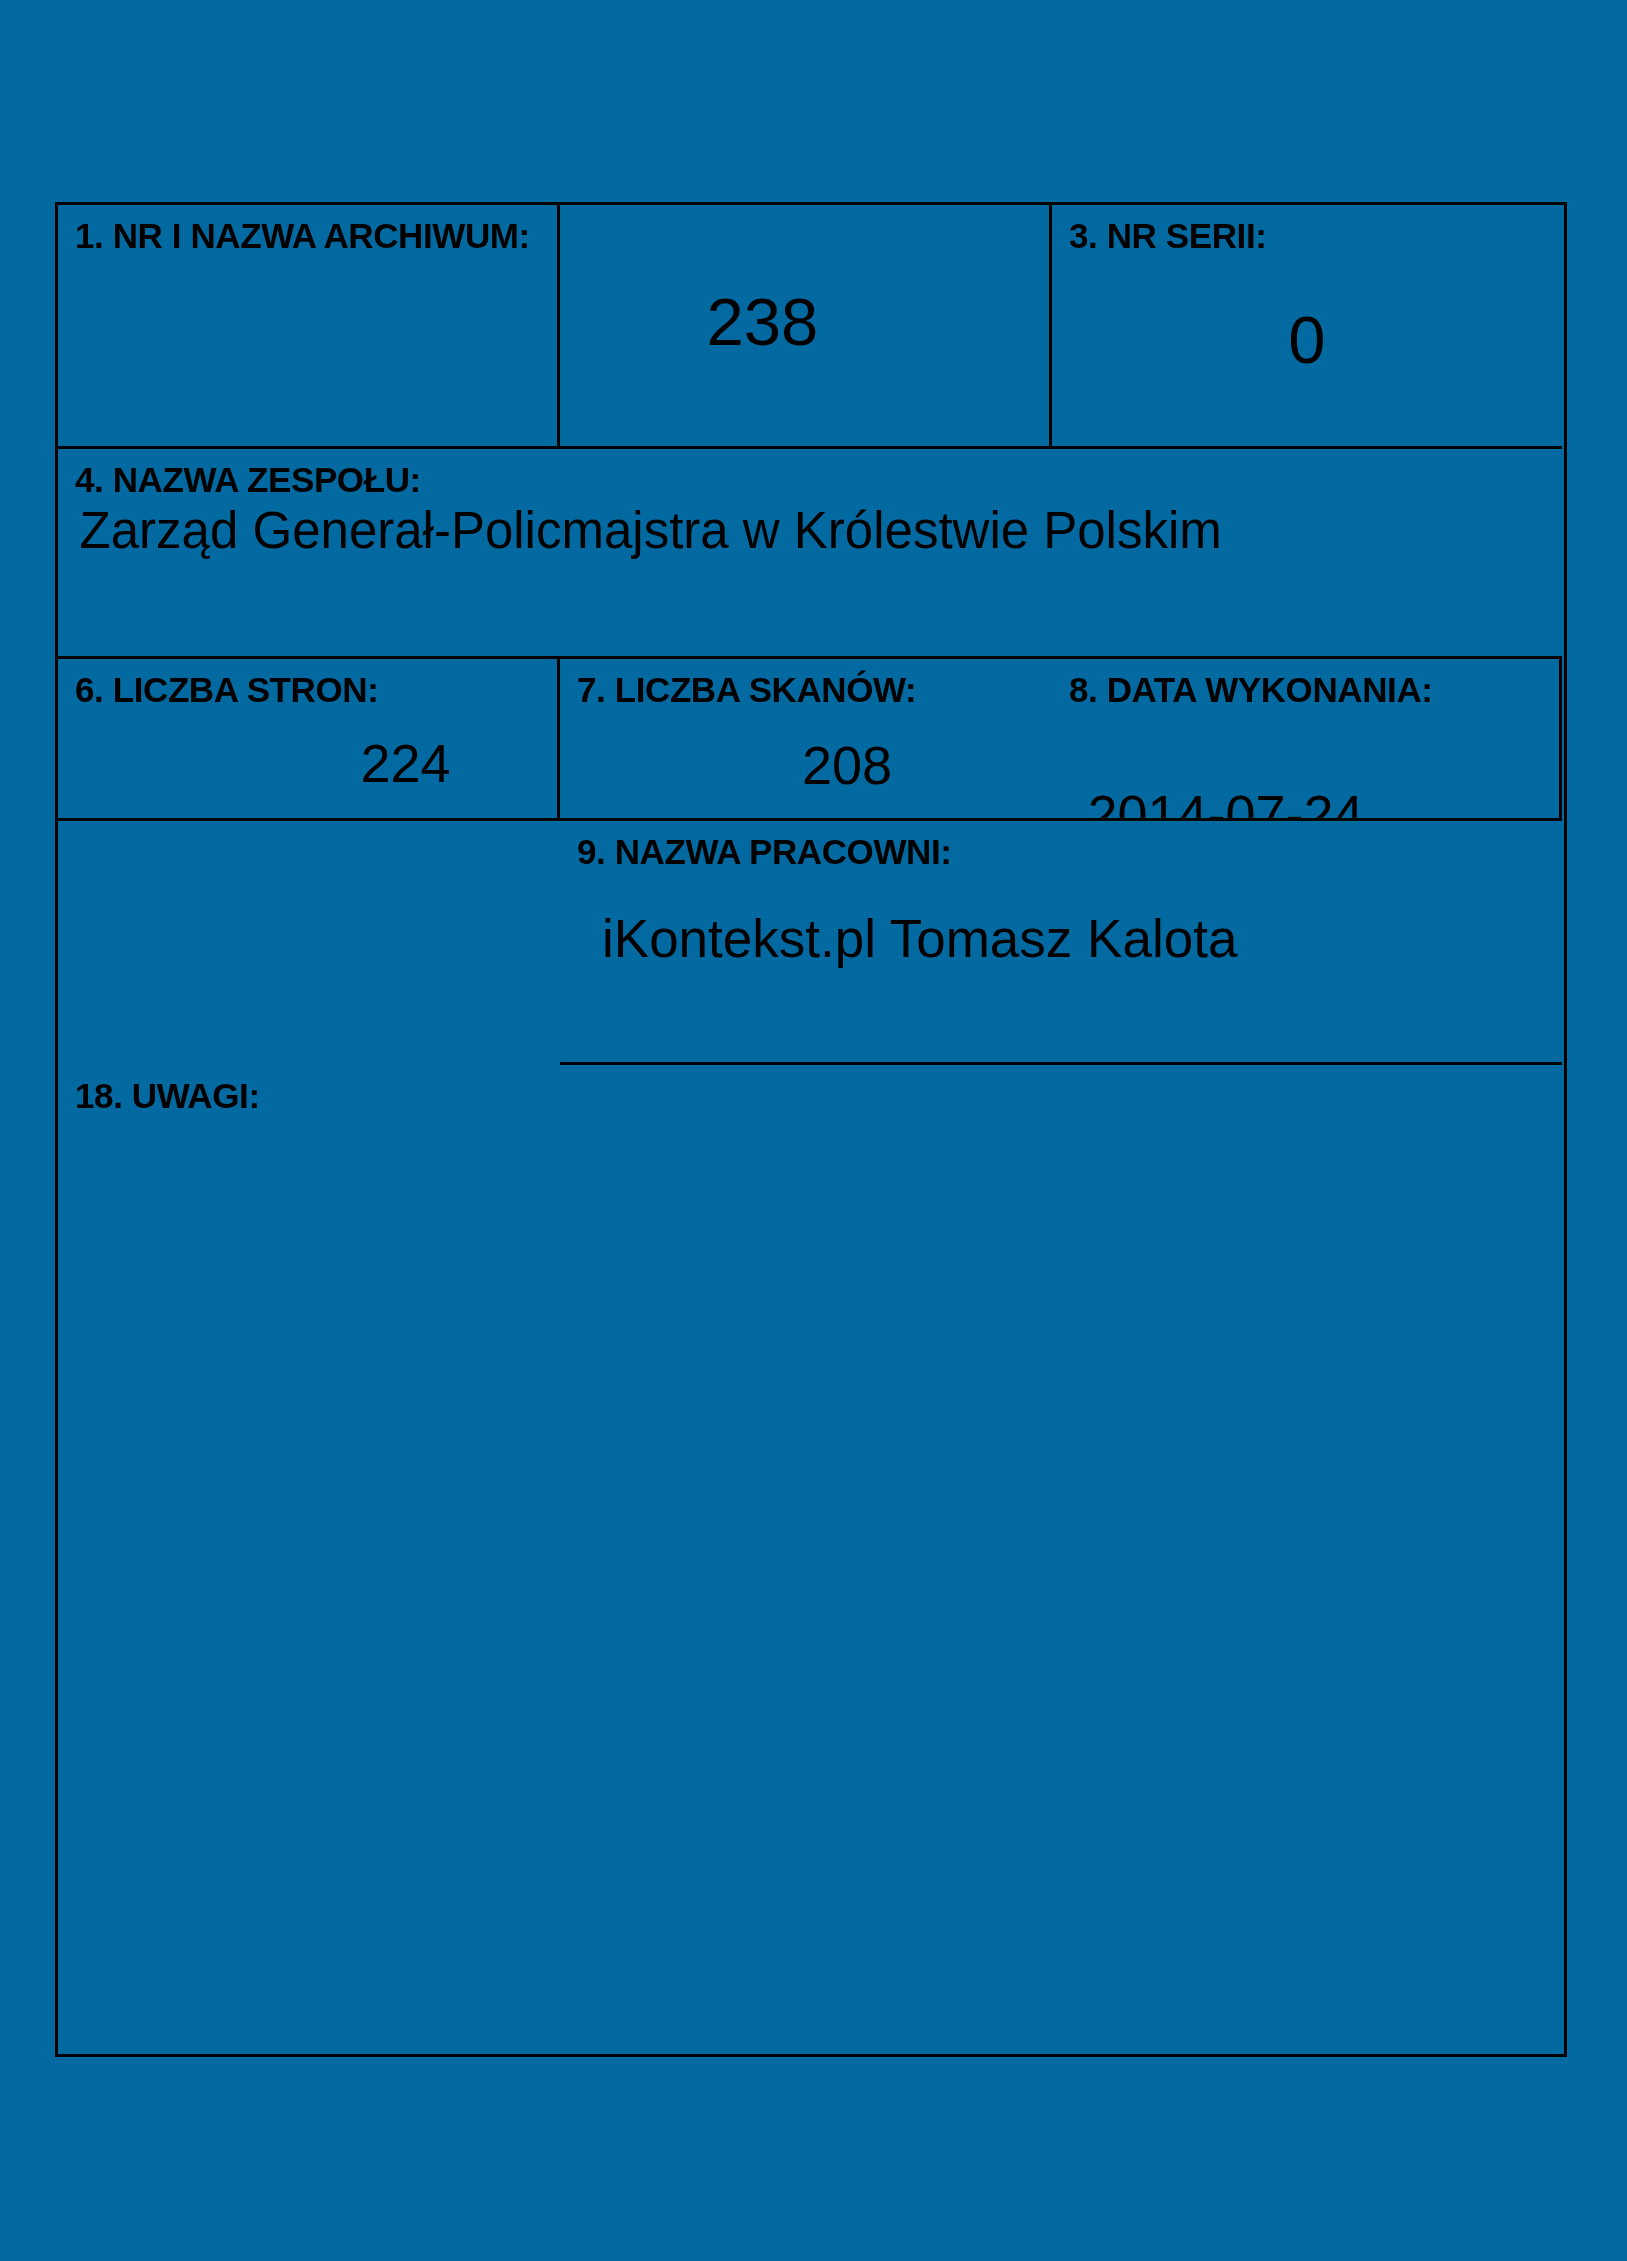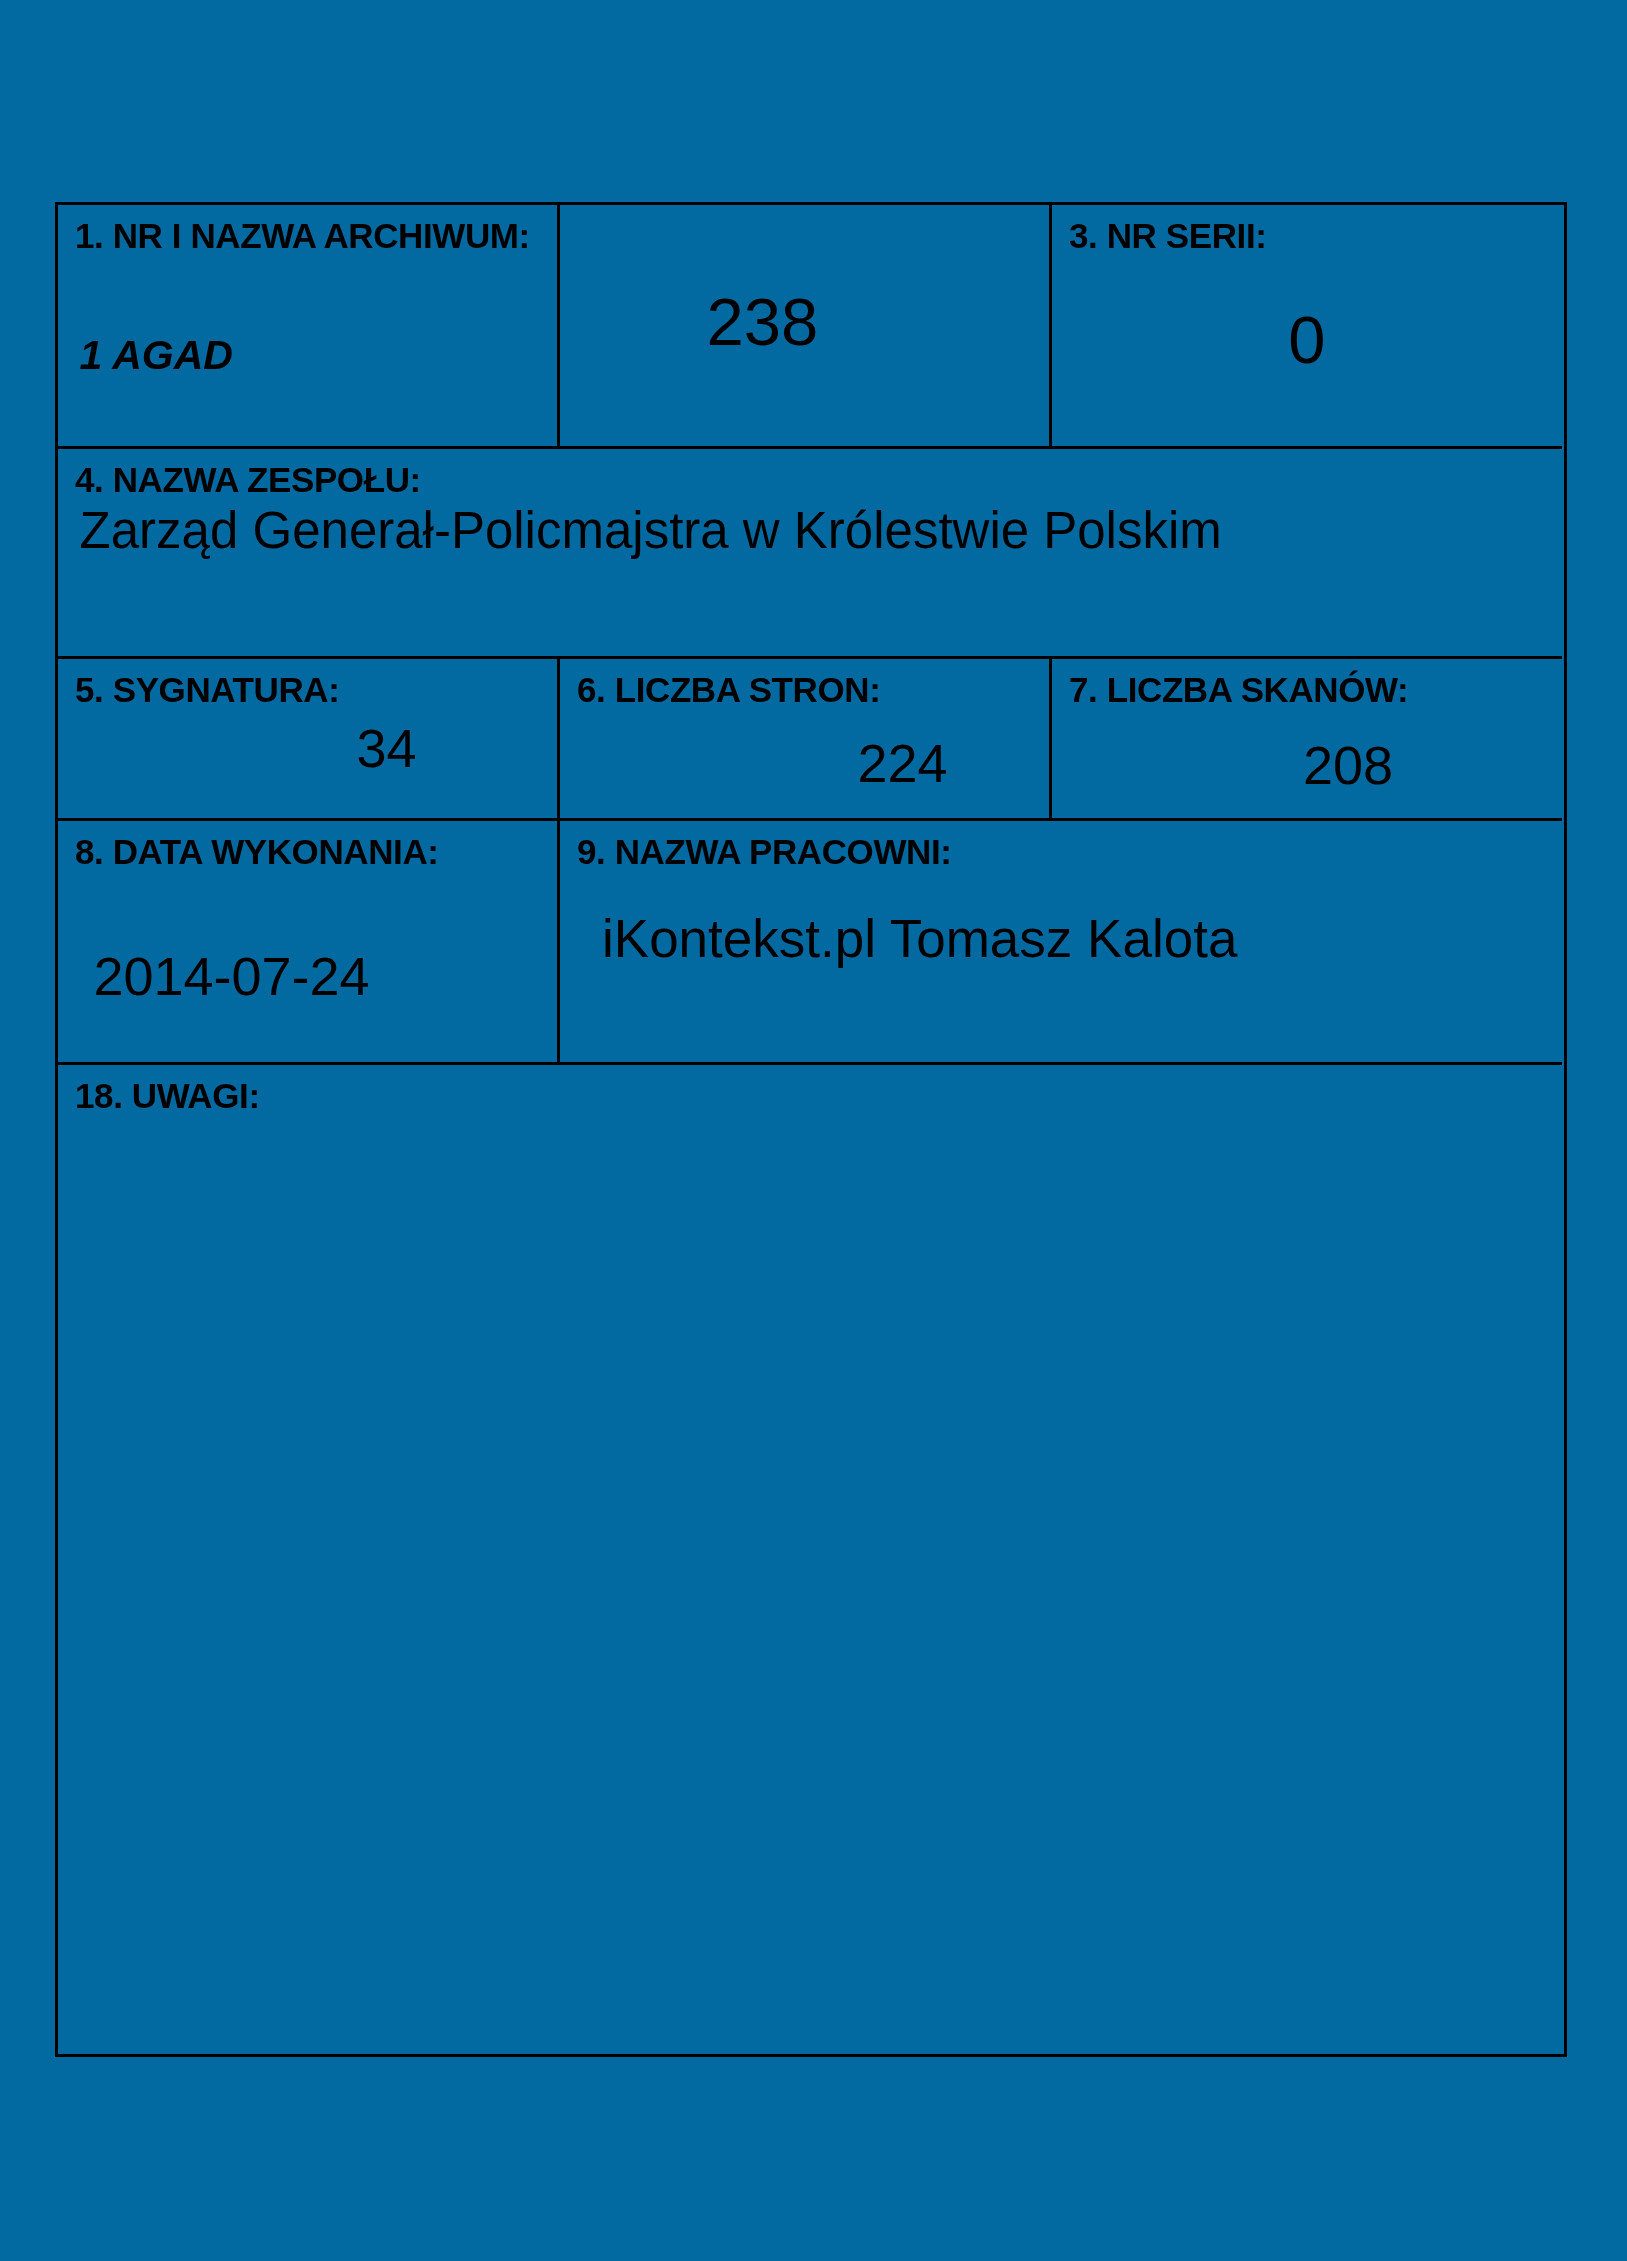"1 AGAD" div.value { html: <div>1 AGAD</div> -> none }
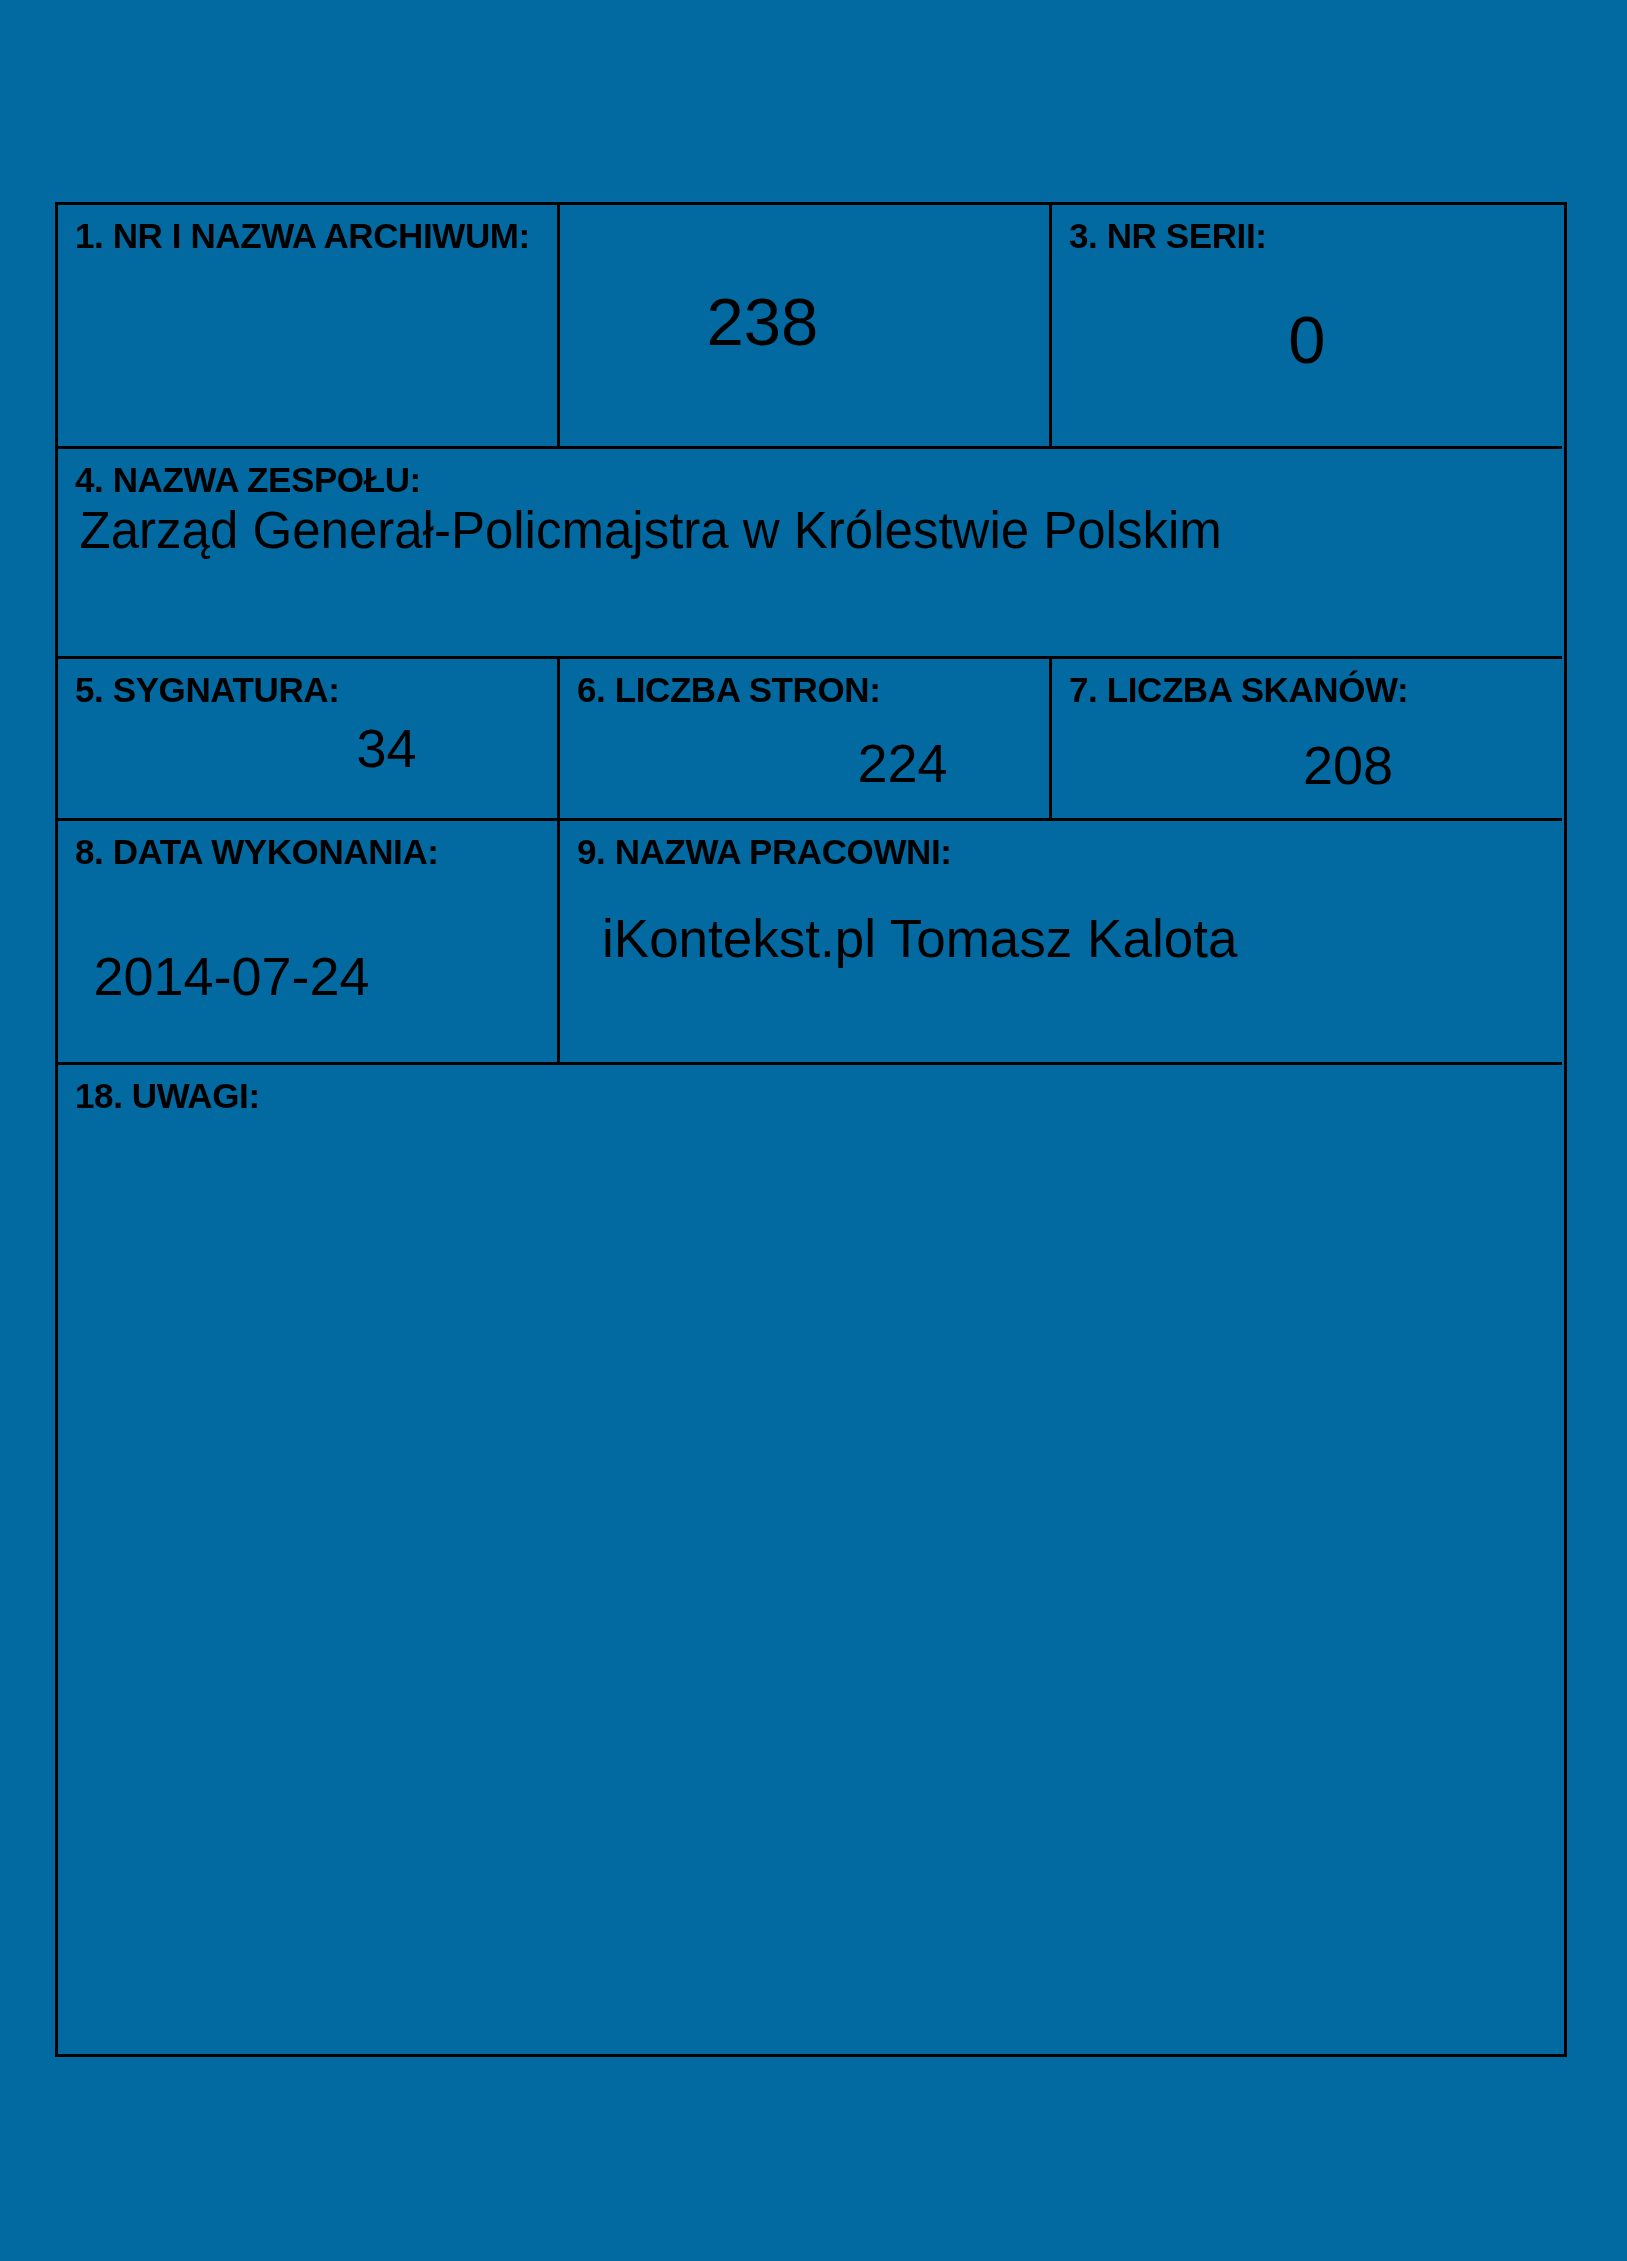"5. SYGNATURA:" div.cell { html: <div> <div>5. SYGNATURA:</div> <div>34</div> </div> -> none }
